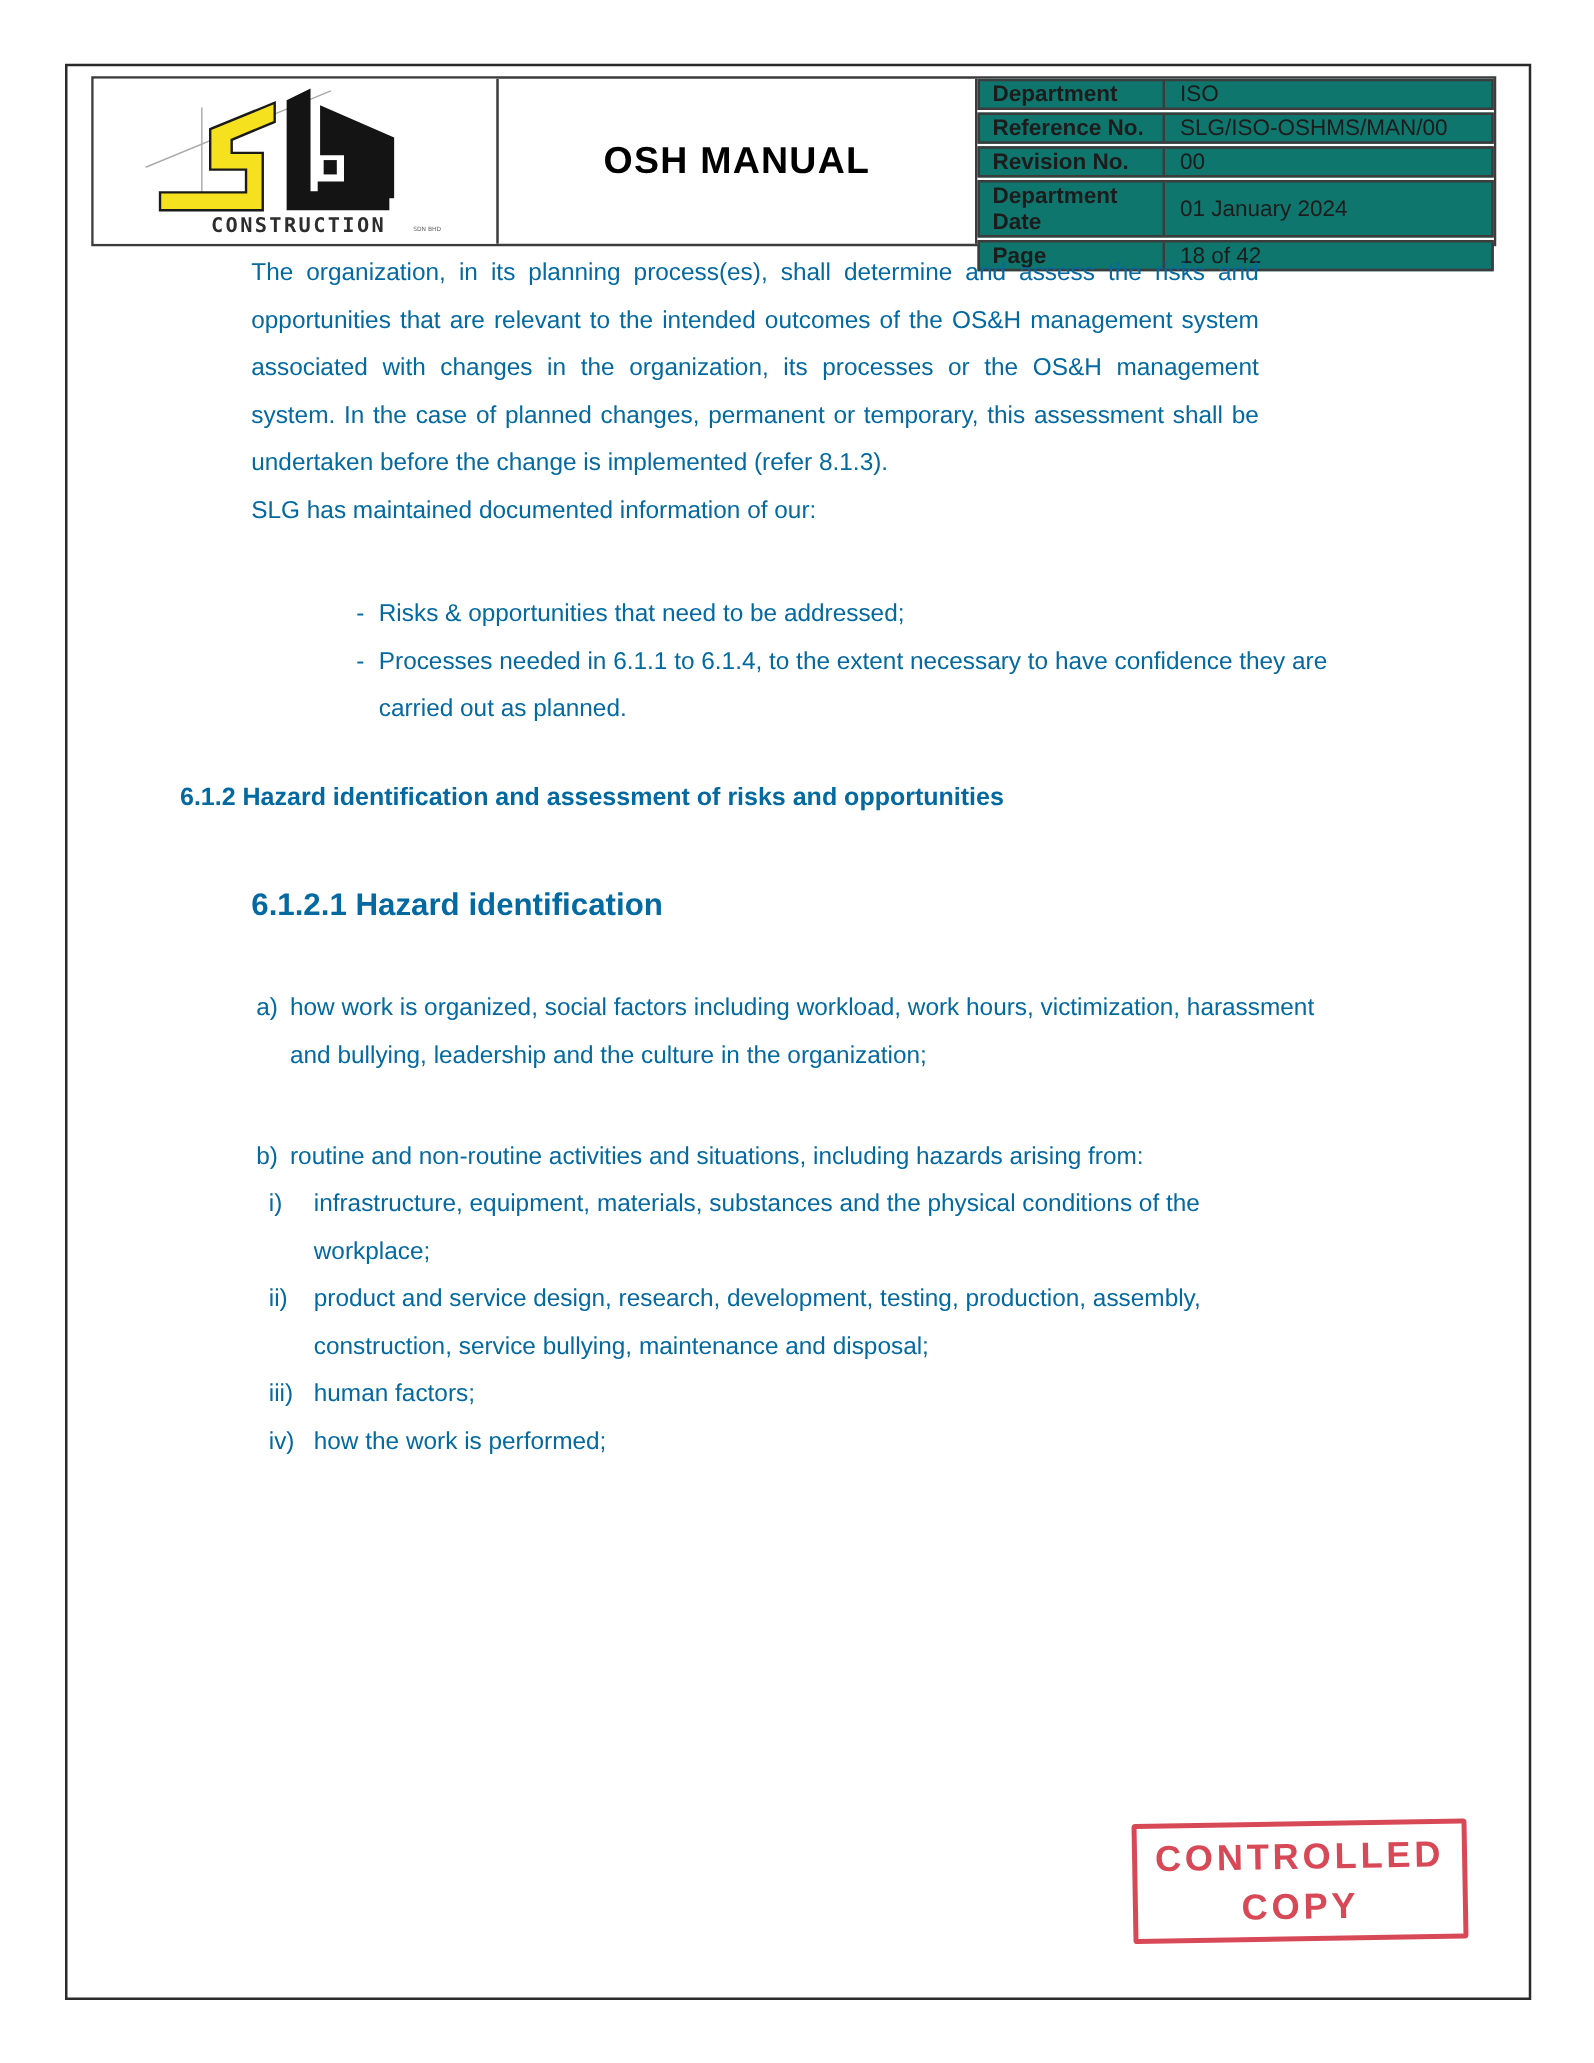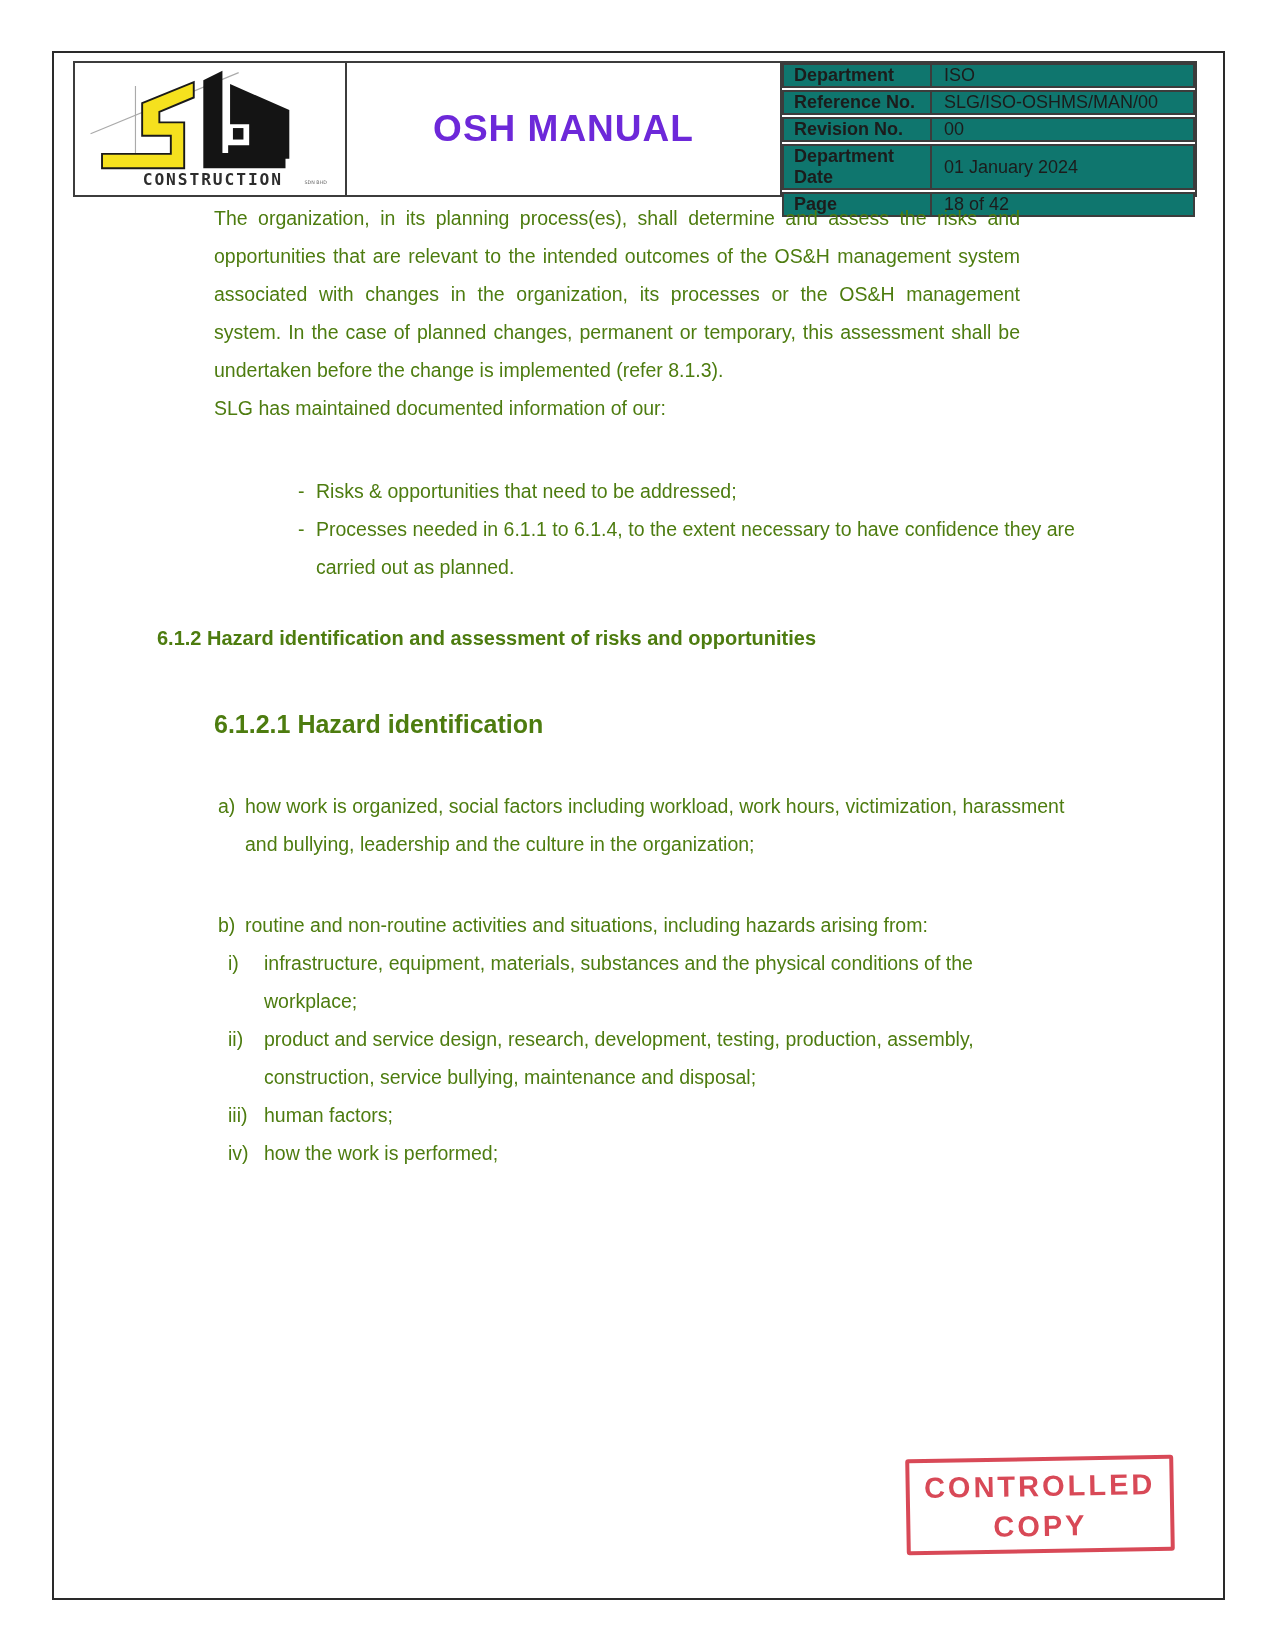"OSH MANUAL" .doc-title { color: #6d28d9 -> #000000; font-size: 37px -> 30px }
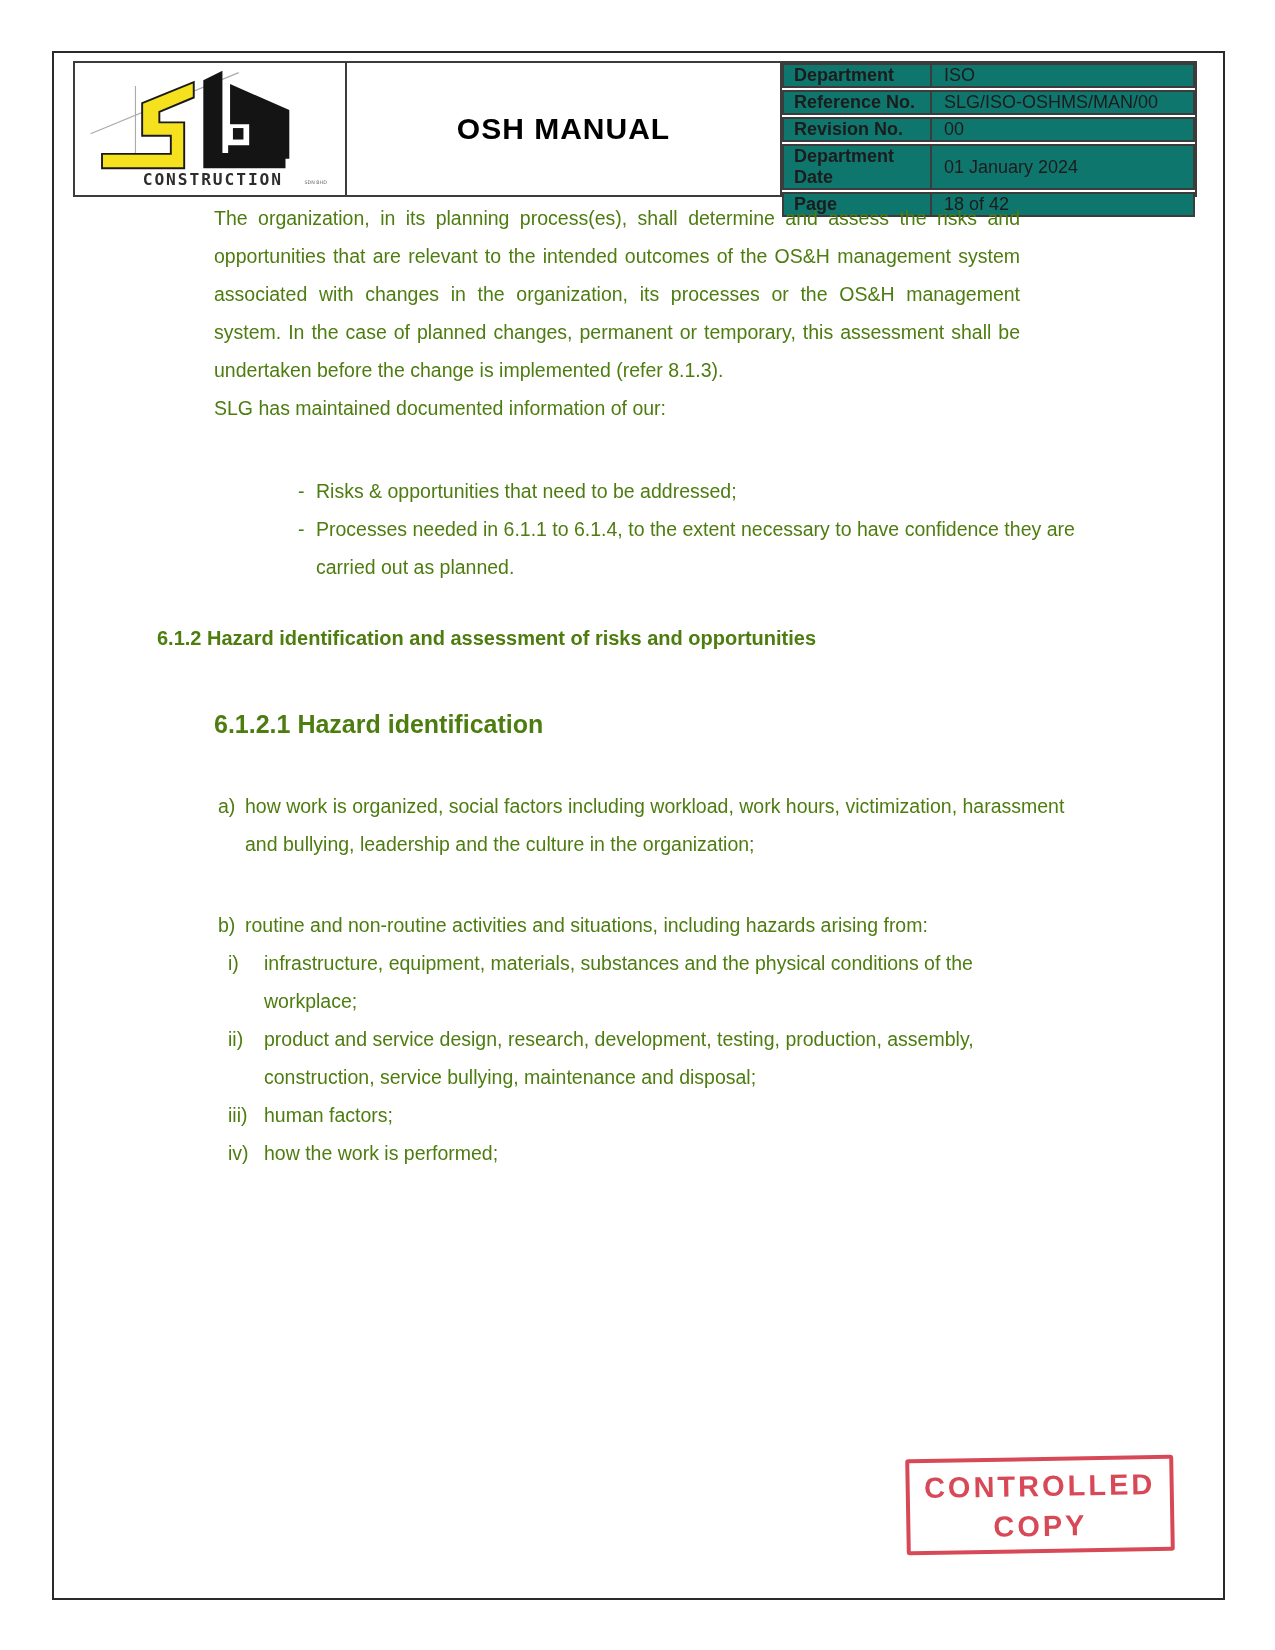"CONSTRUCTION" .logo-cell { width: 272px -> 324px }
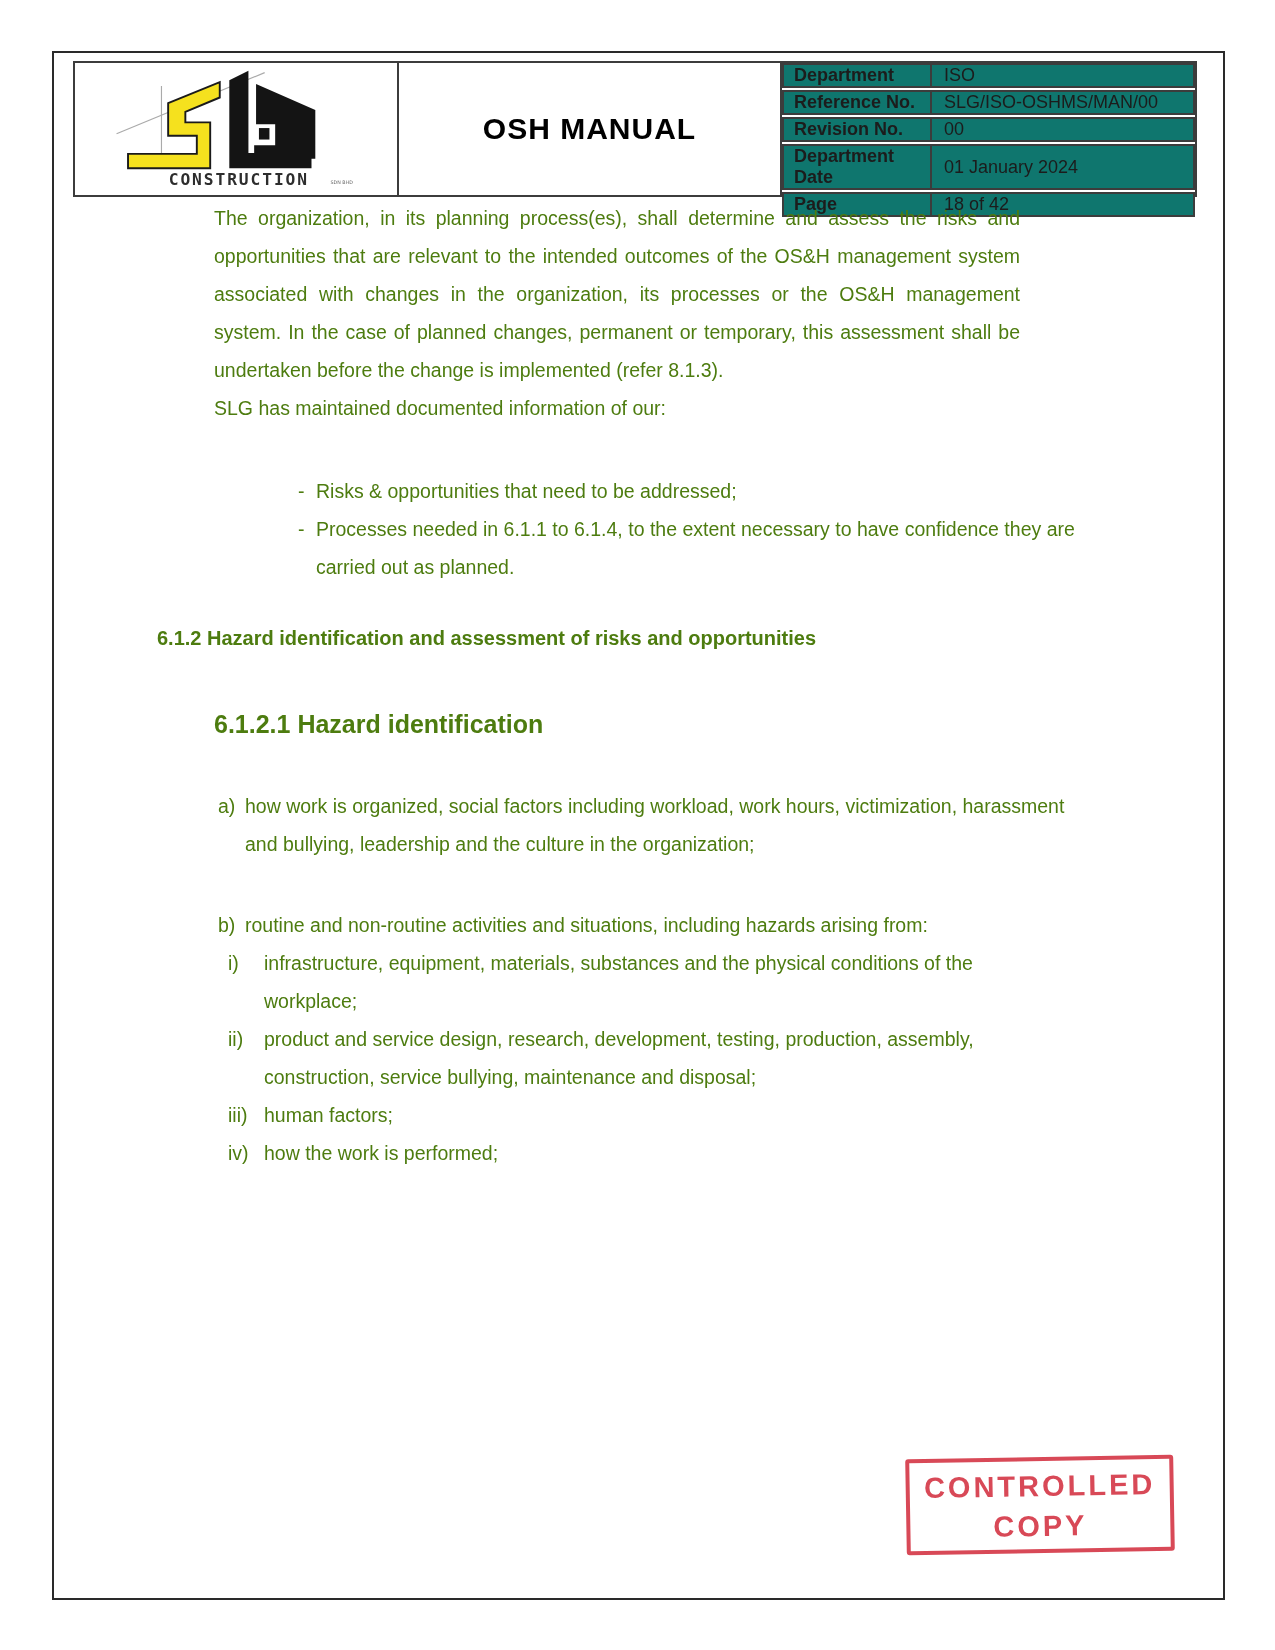"The organization, in its planning" .content { color: #4d7c0f -> #0369a1; left: 16px -> 3px }
